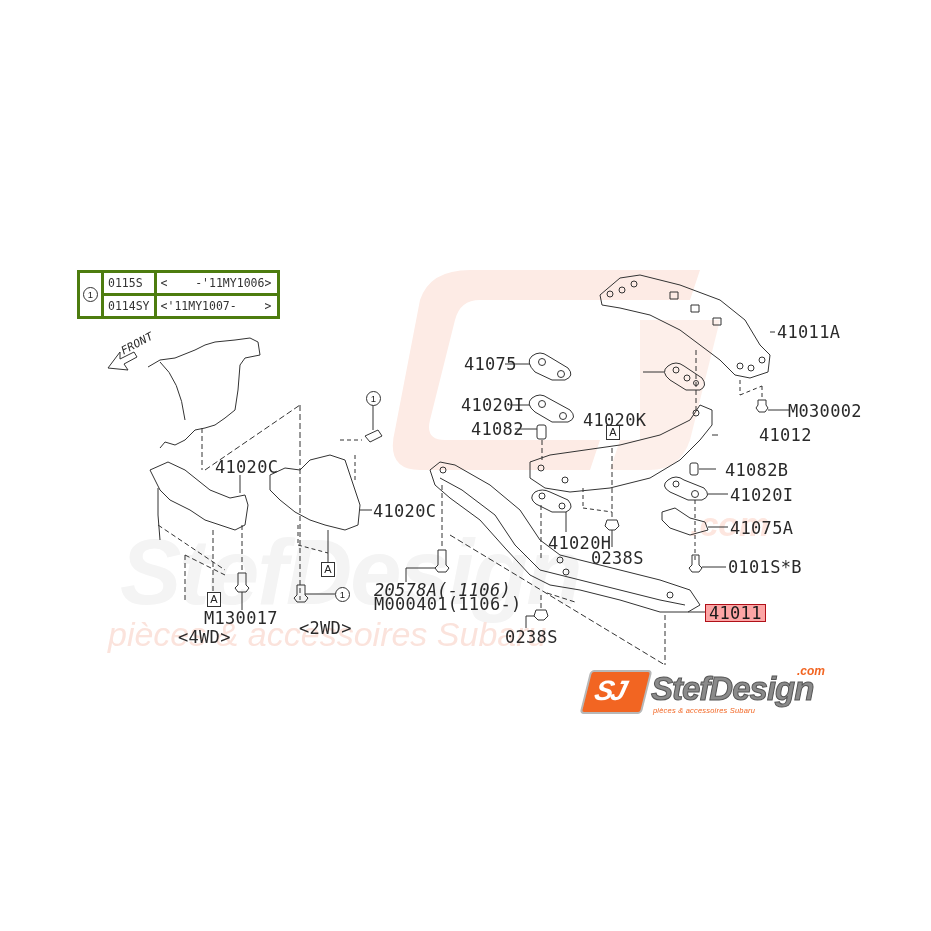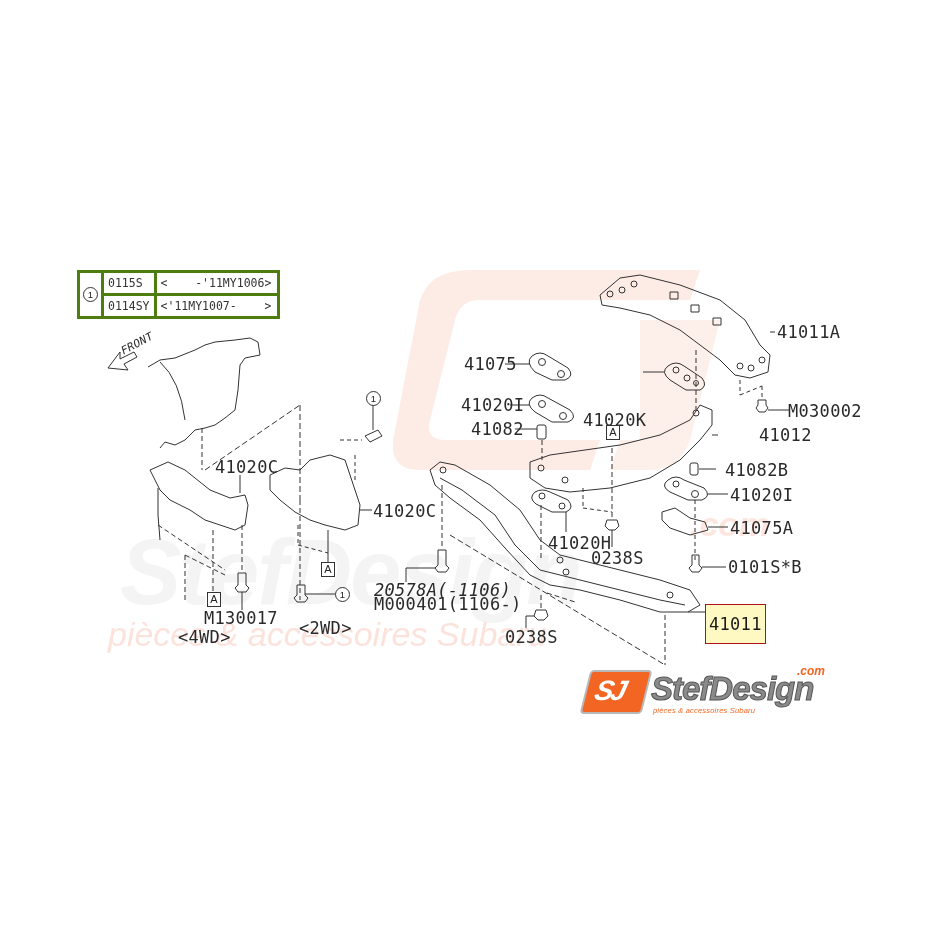"41011" .hl { background: #fef9c3 -> #fca5a5; padding: 12px 3px -> 1px 3px }
